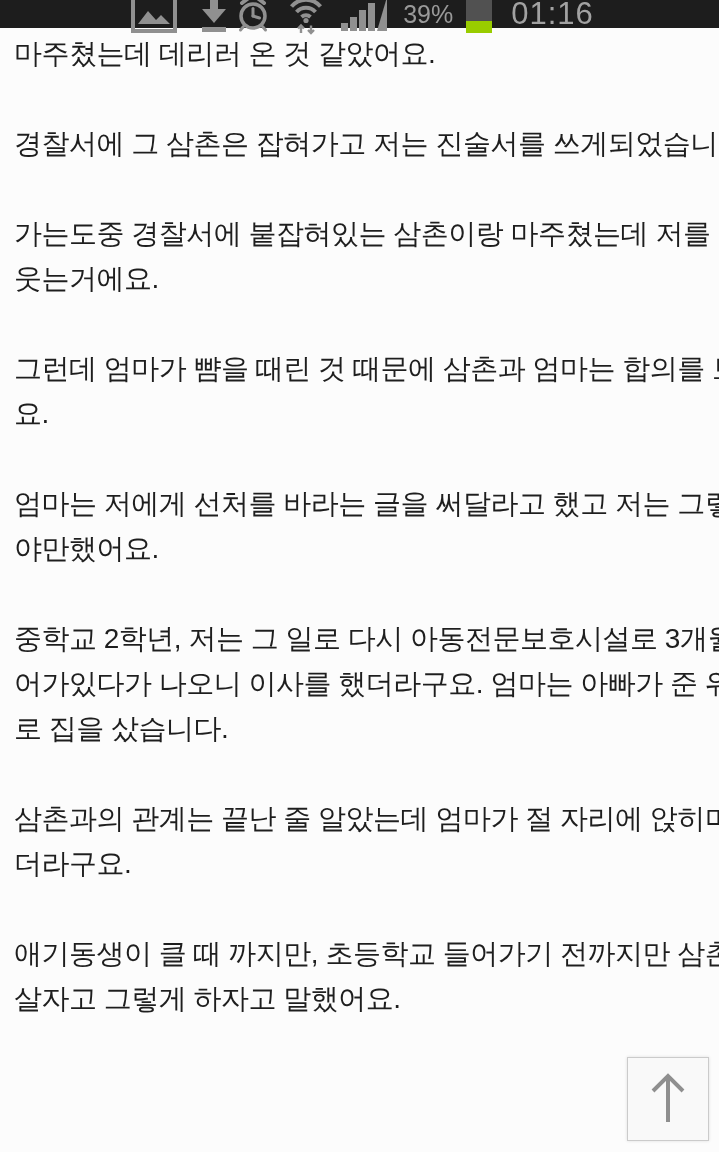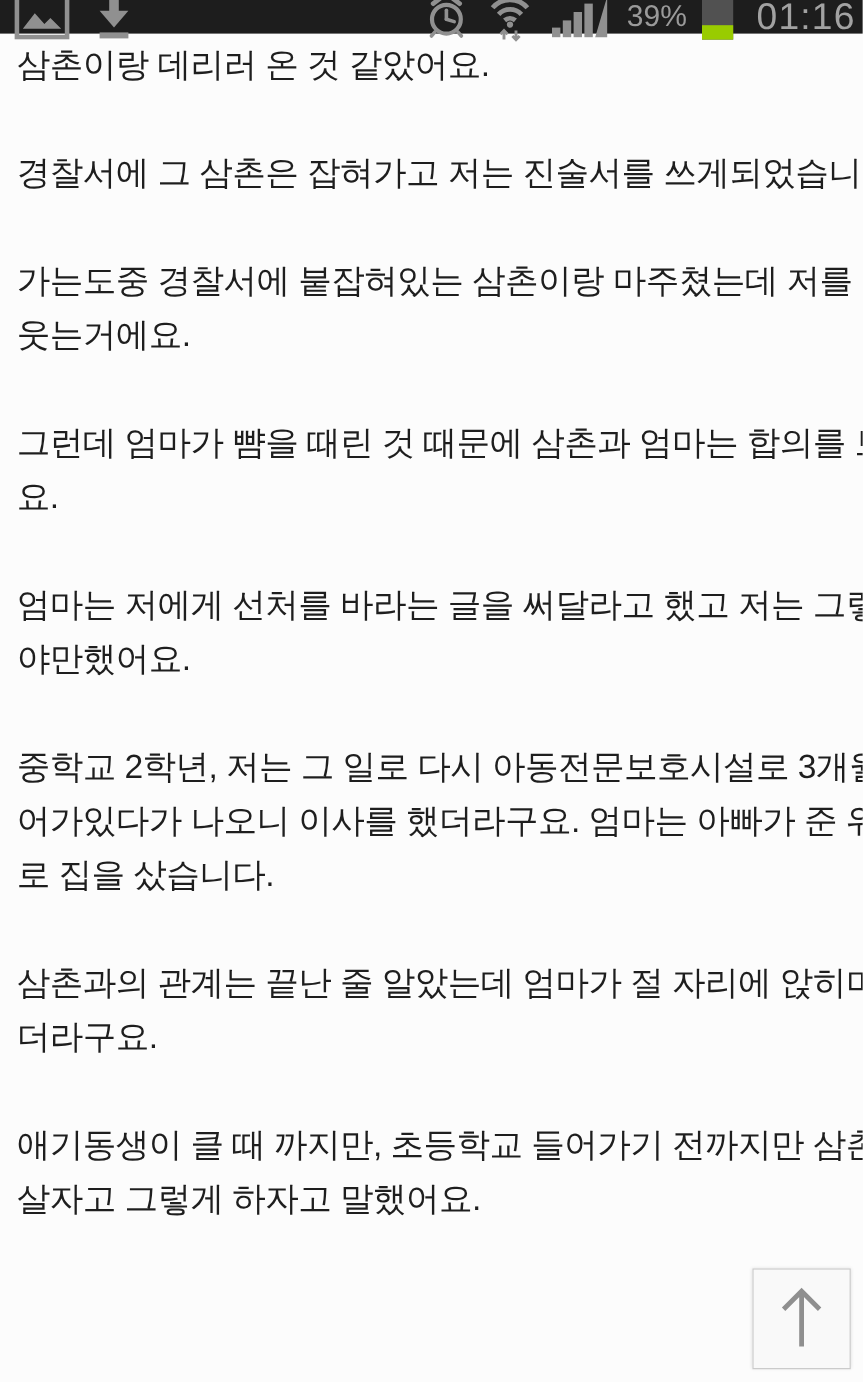"39%" .statusbar { justify-content: space-between -> center }
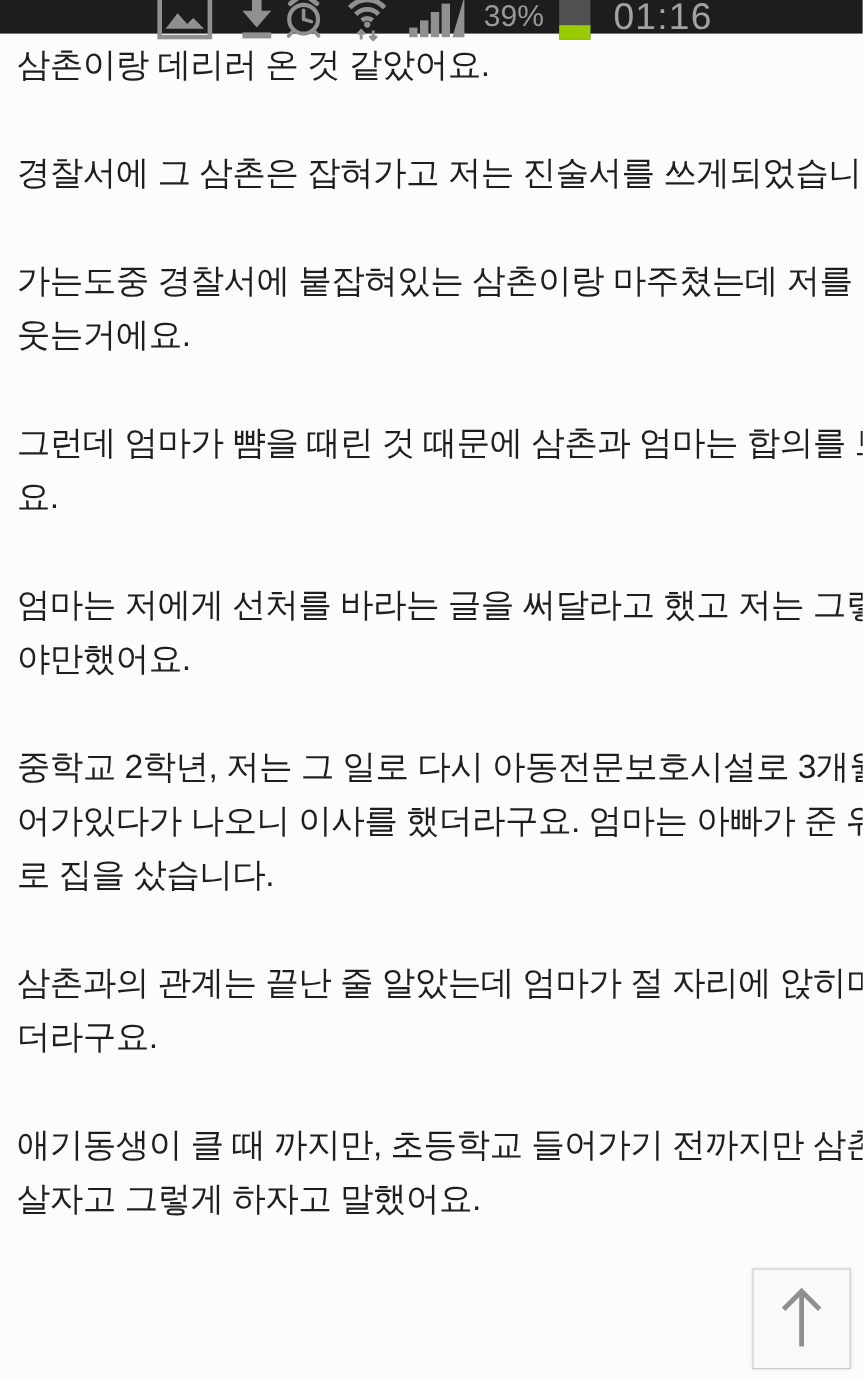"삼촌이랑 데리러 온 것 같았어요." p.para { text: 삼촌이랑 -> 마주쳤는데 }
